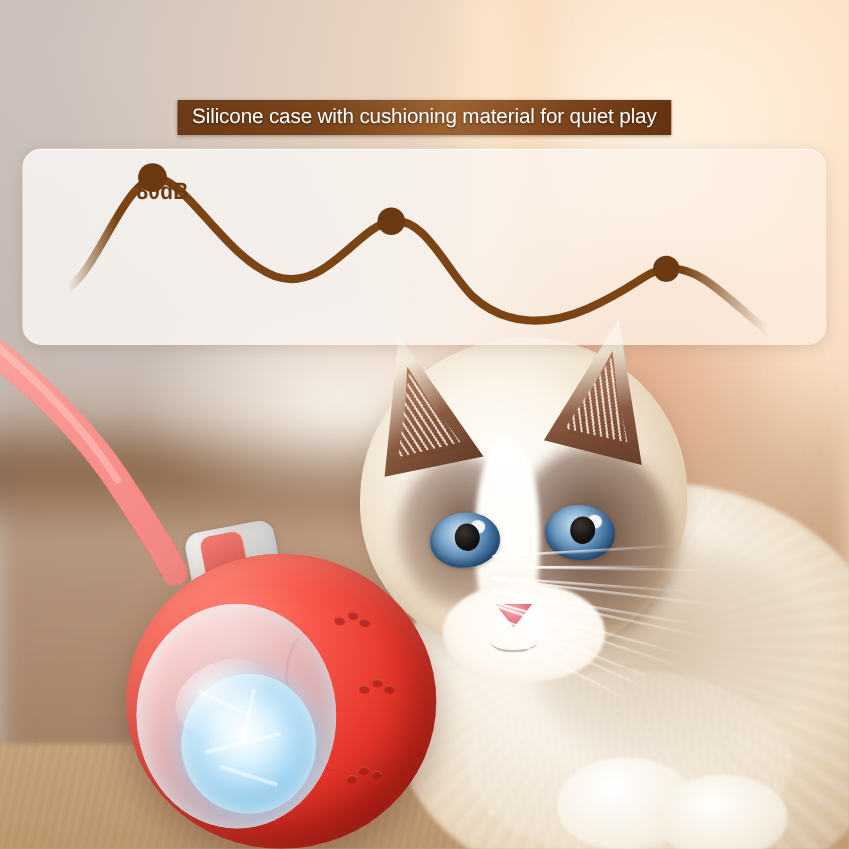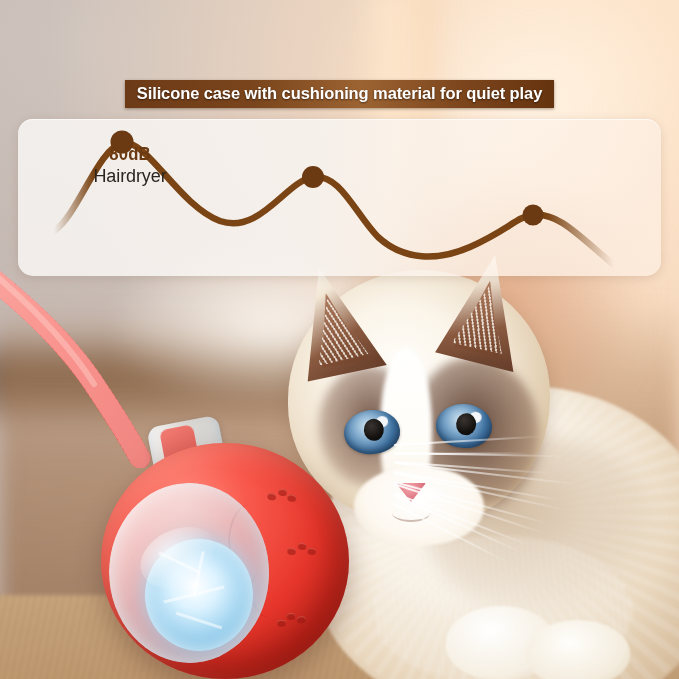"Silicone case with cushioning material" .subtitle { font-weight: 700 -> 400 }
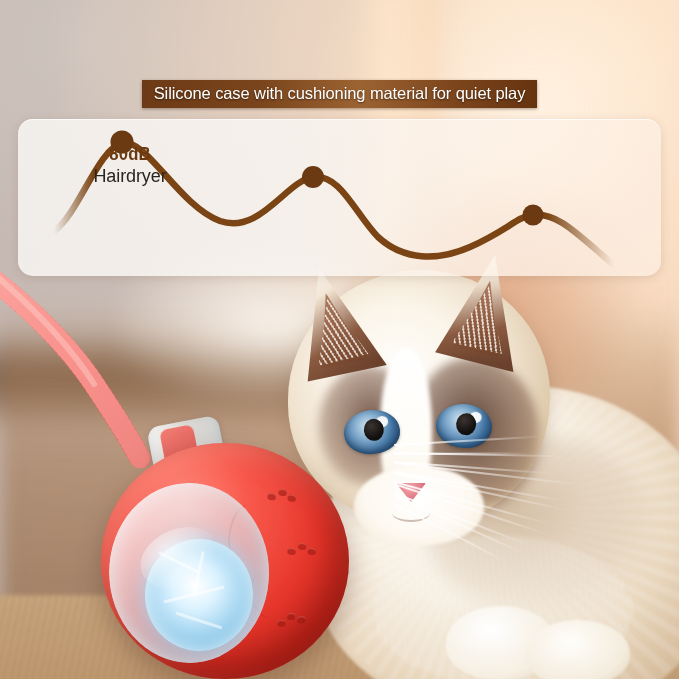"Hairdryer" span.nm { html: <span>Hairdryer</span> -> none }
